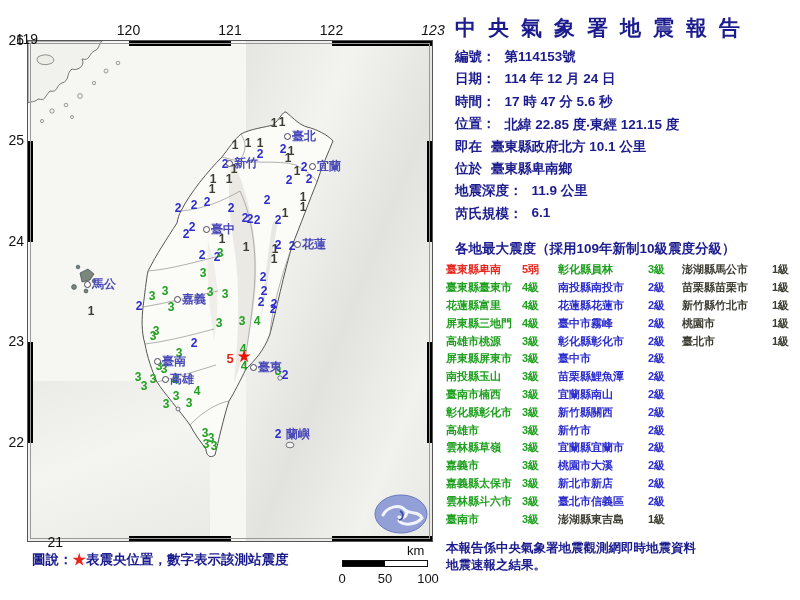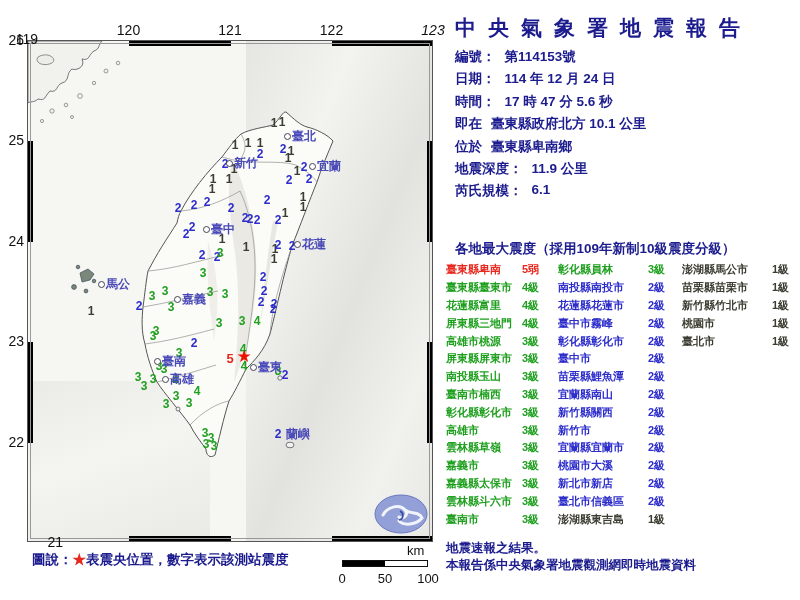"位置：" div.line { html: none -> <div> <span>位置：</span> <span>北緯 22.85 度‧東經 121.15 度</span> </div> }
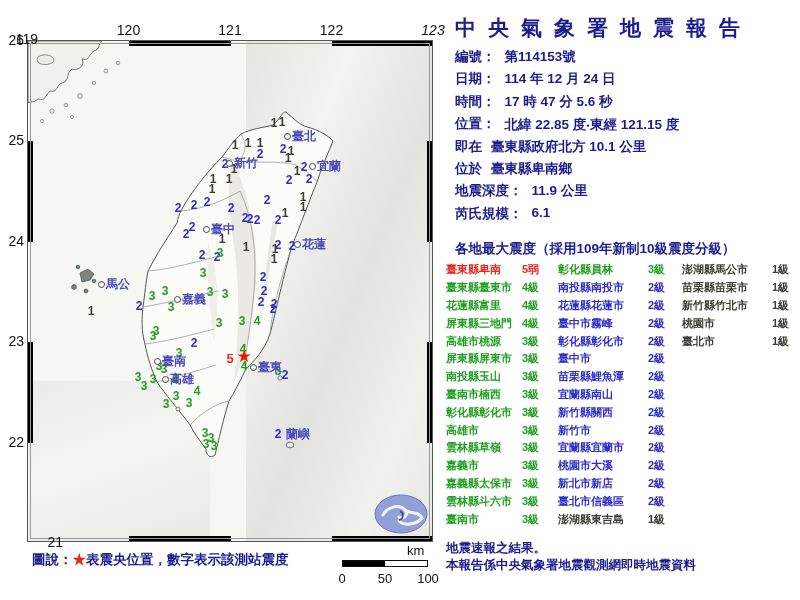"馬公" div.city { left: 70px -> 56px }
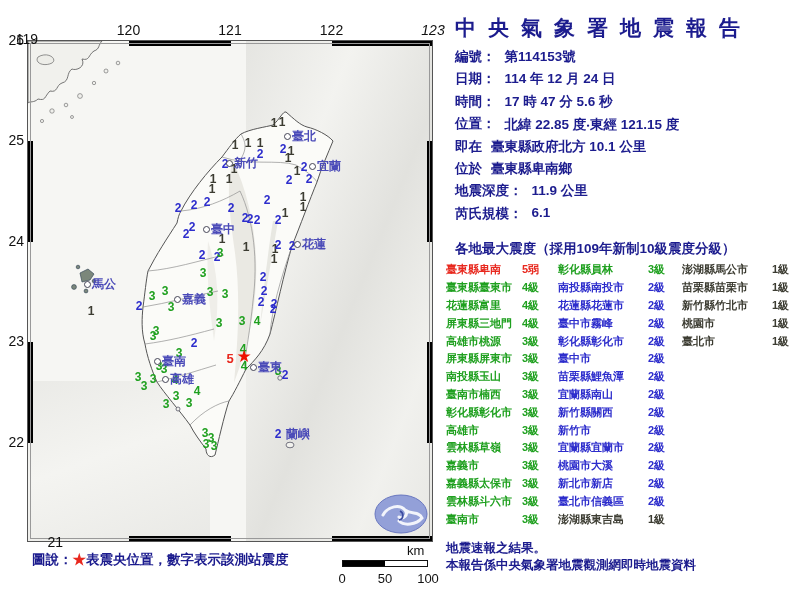"地震速報之結果。" div { order: before "本報告係中央氣象署地震觀測網即時地震資料" -> after "本報告係中央氣象署地震觀測網即時地震資料" }
